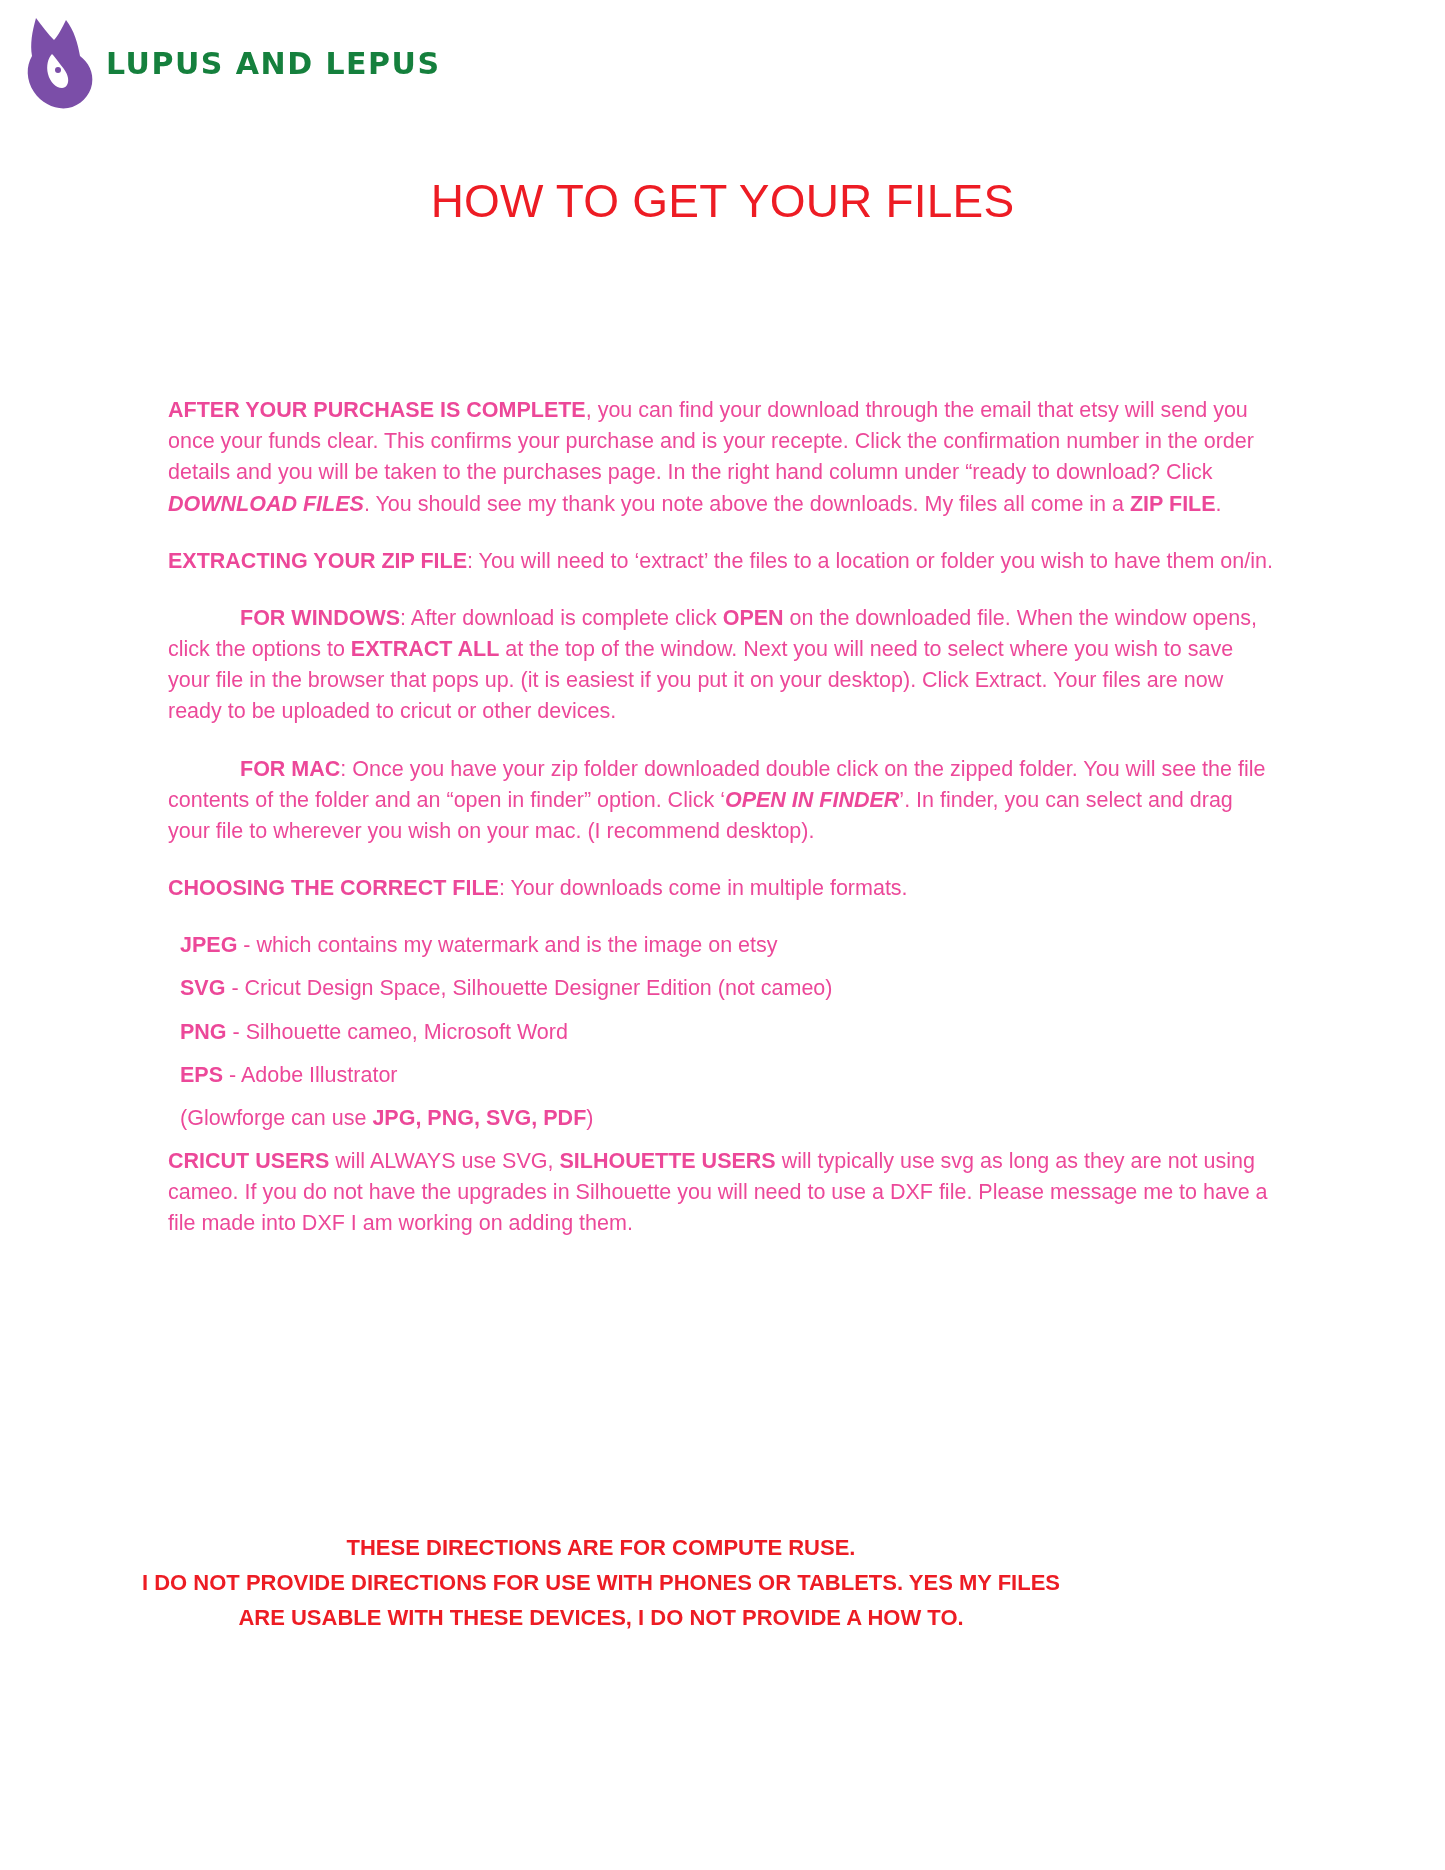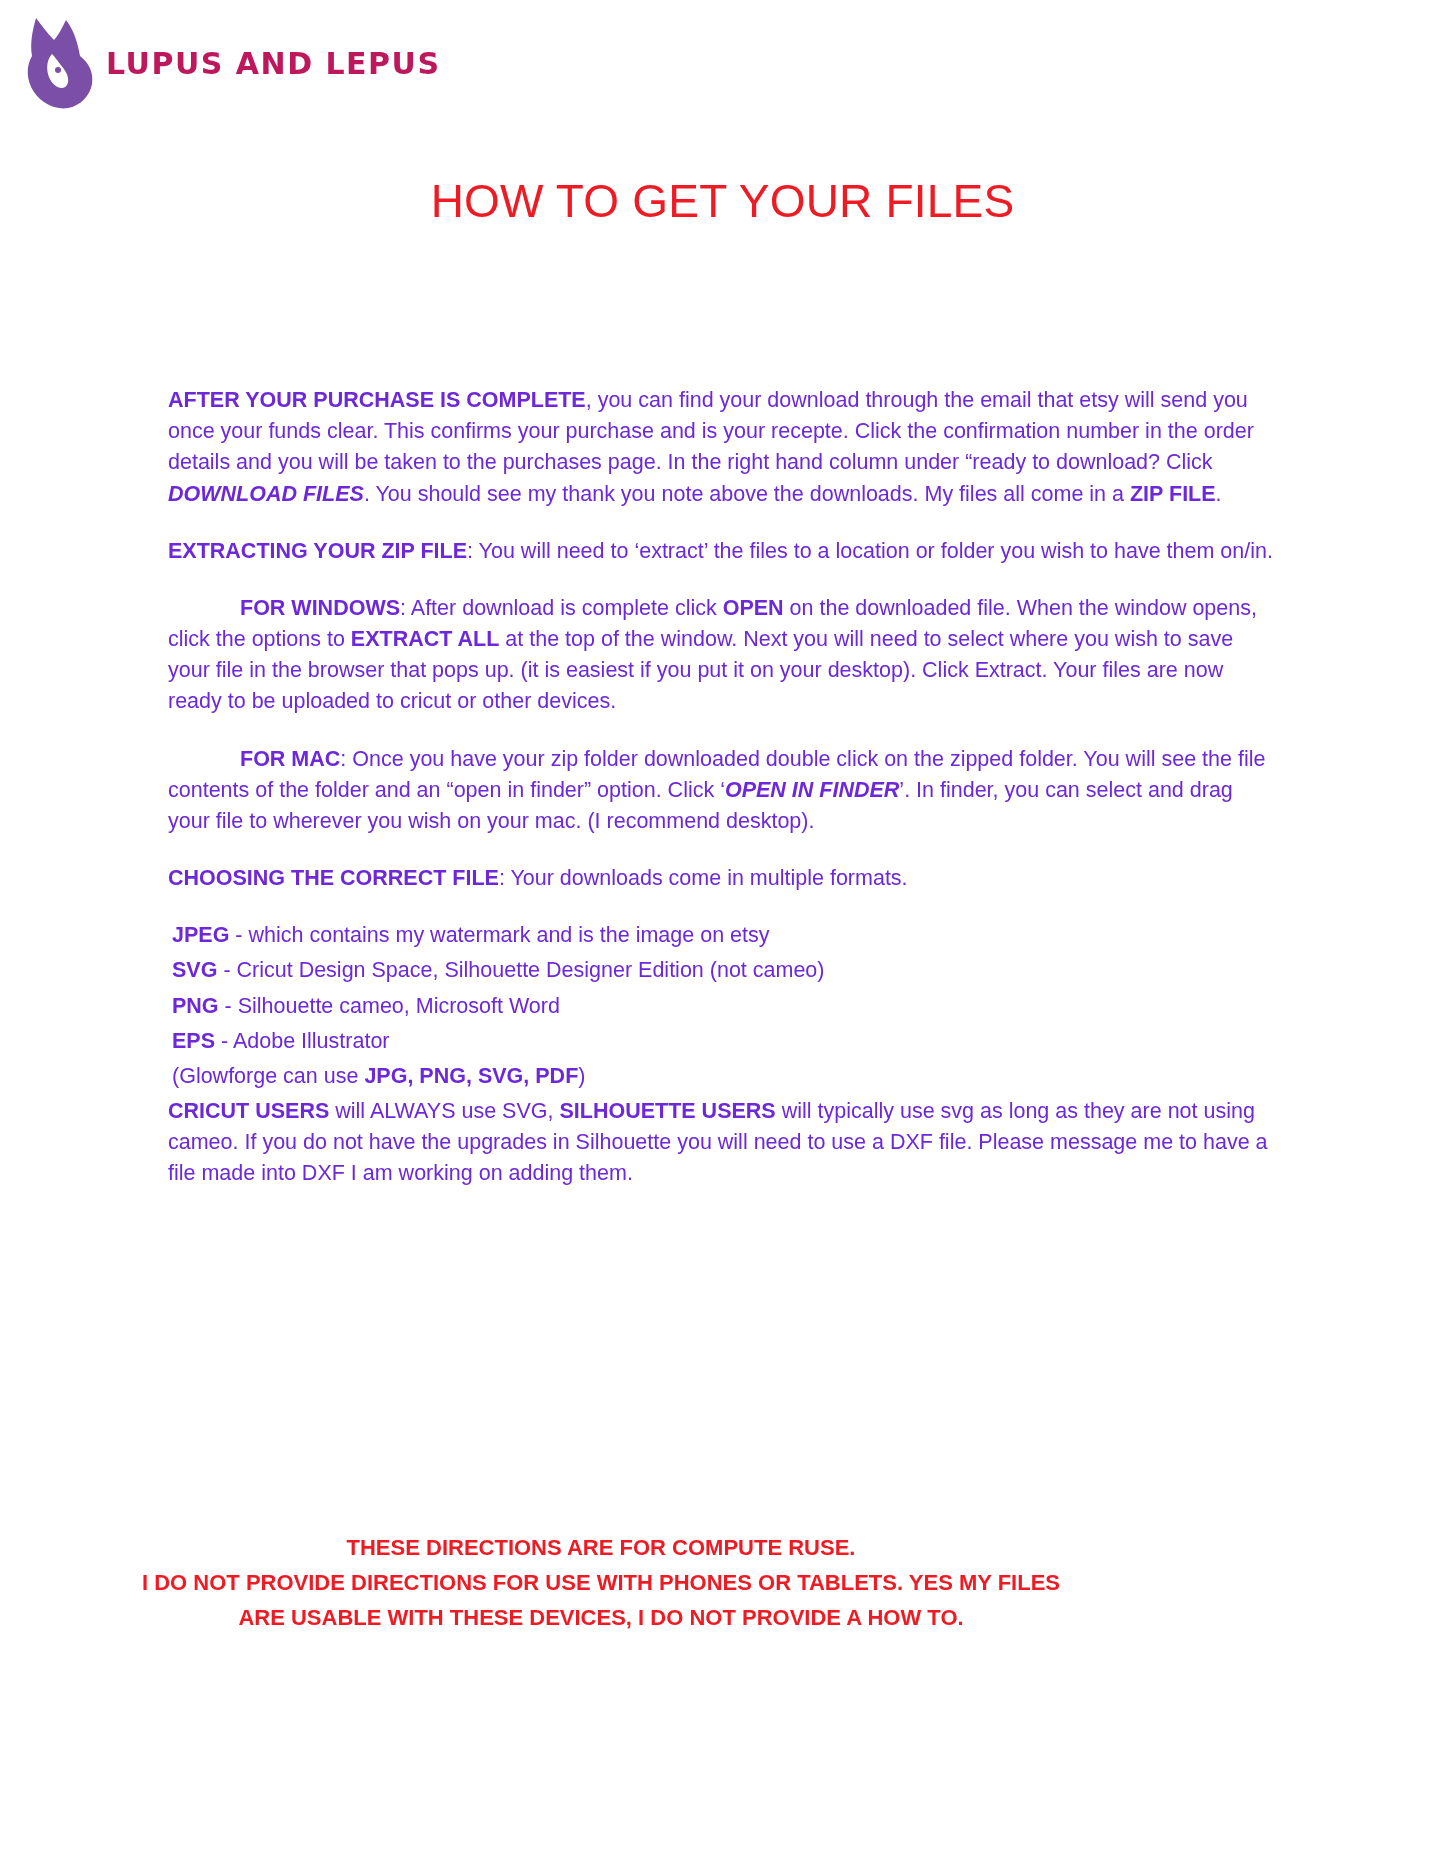"LUPUS AND LEPUS" .logo-text { color: #be185d -> #15803d }
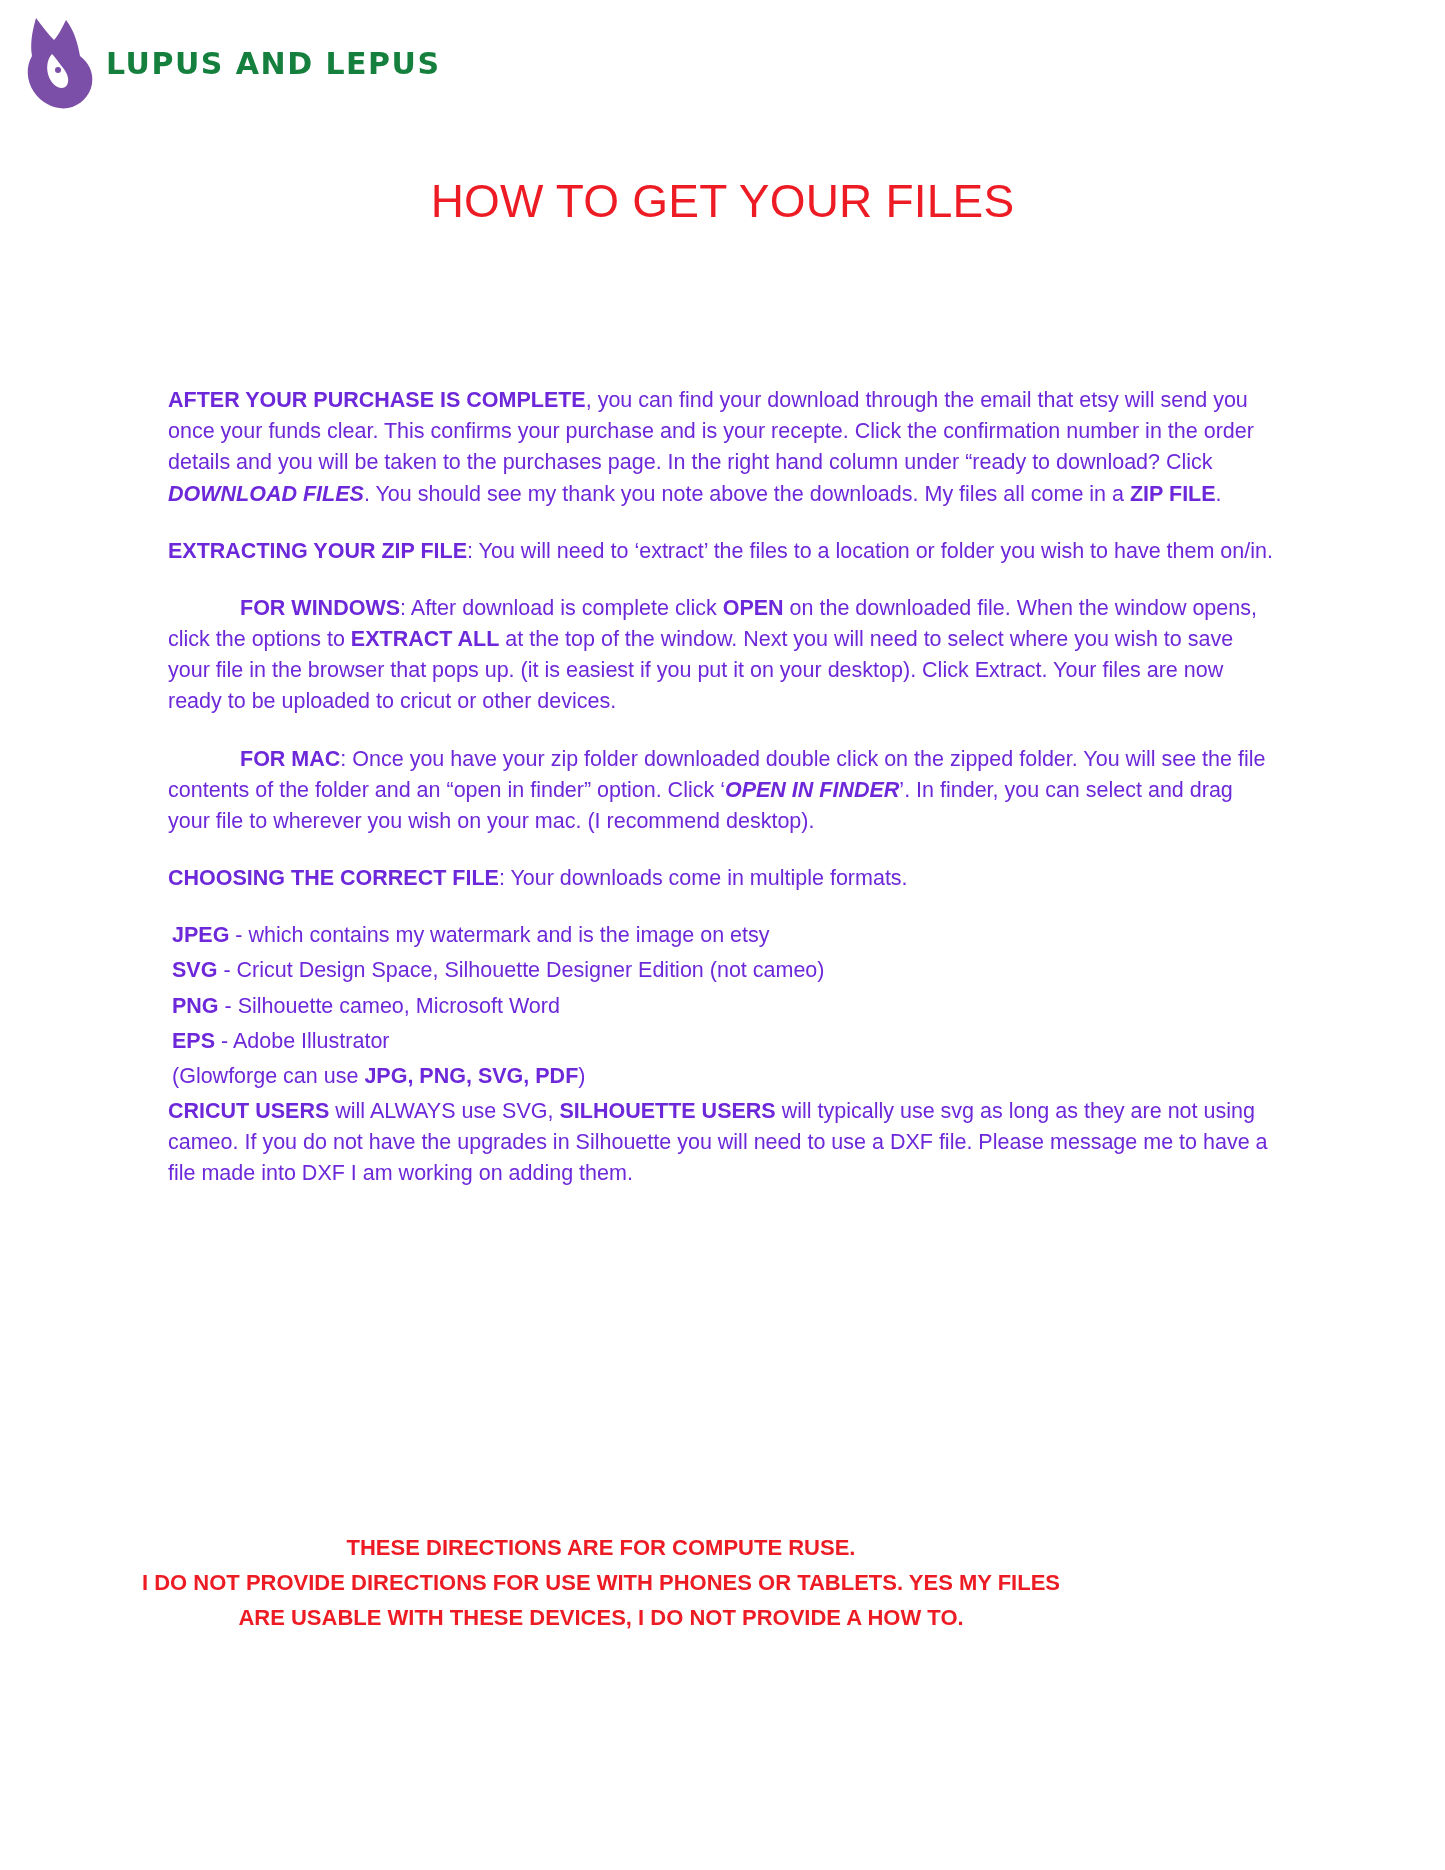"AFTER YOUR PURCHASE IS COMPLETE," .content { color: #6d28d9 -> #ec4899; top: 385px -> 395px }
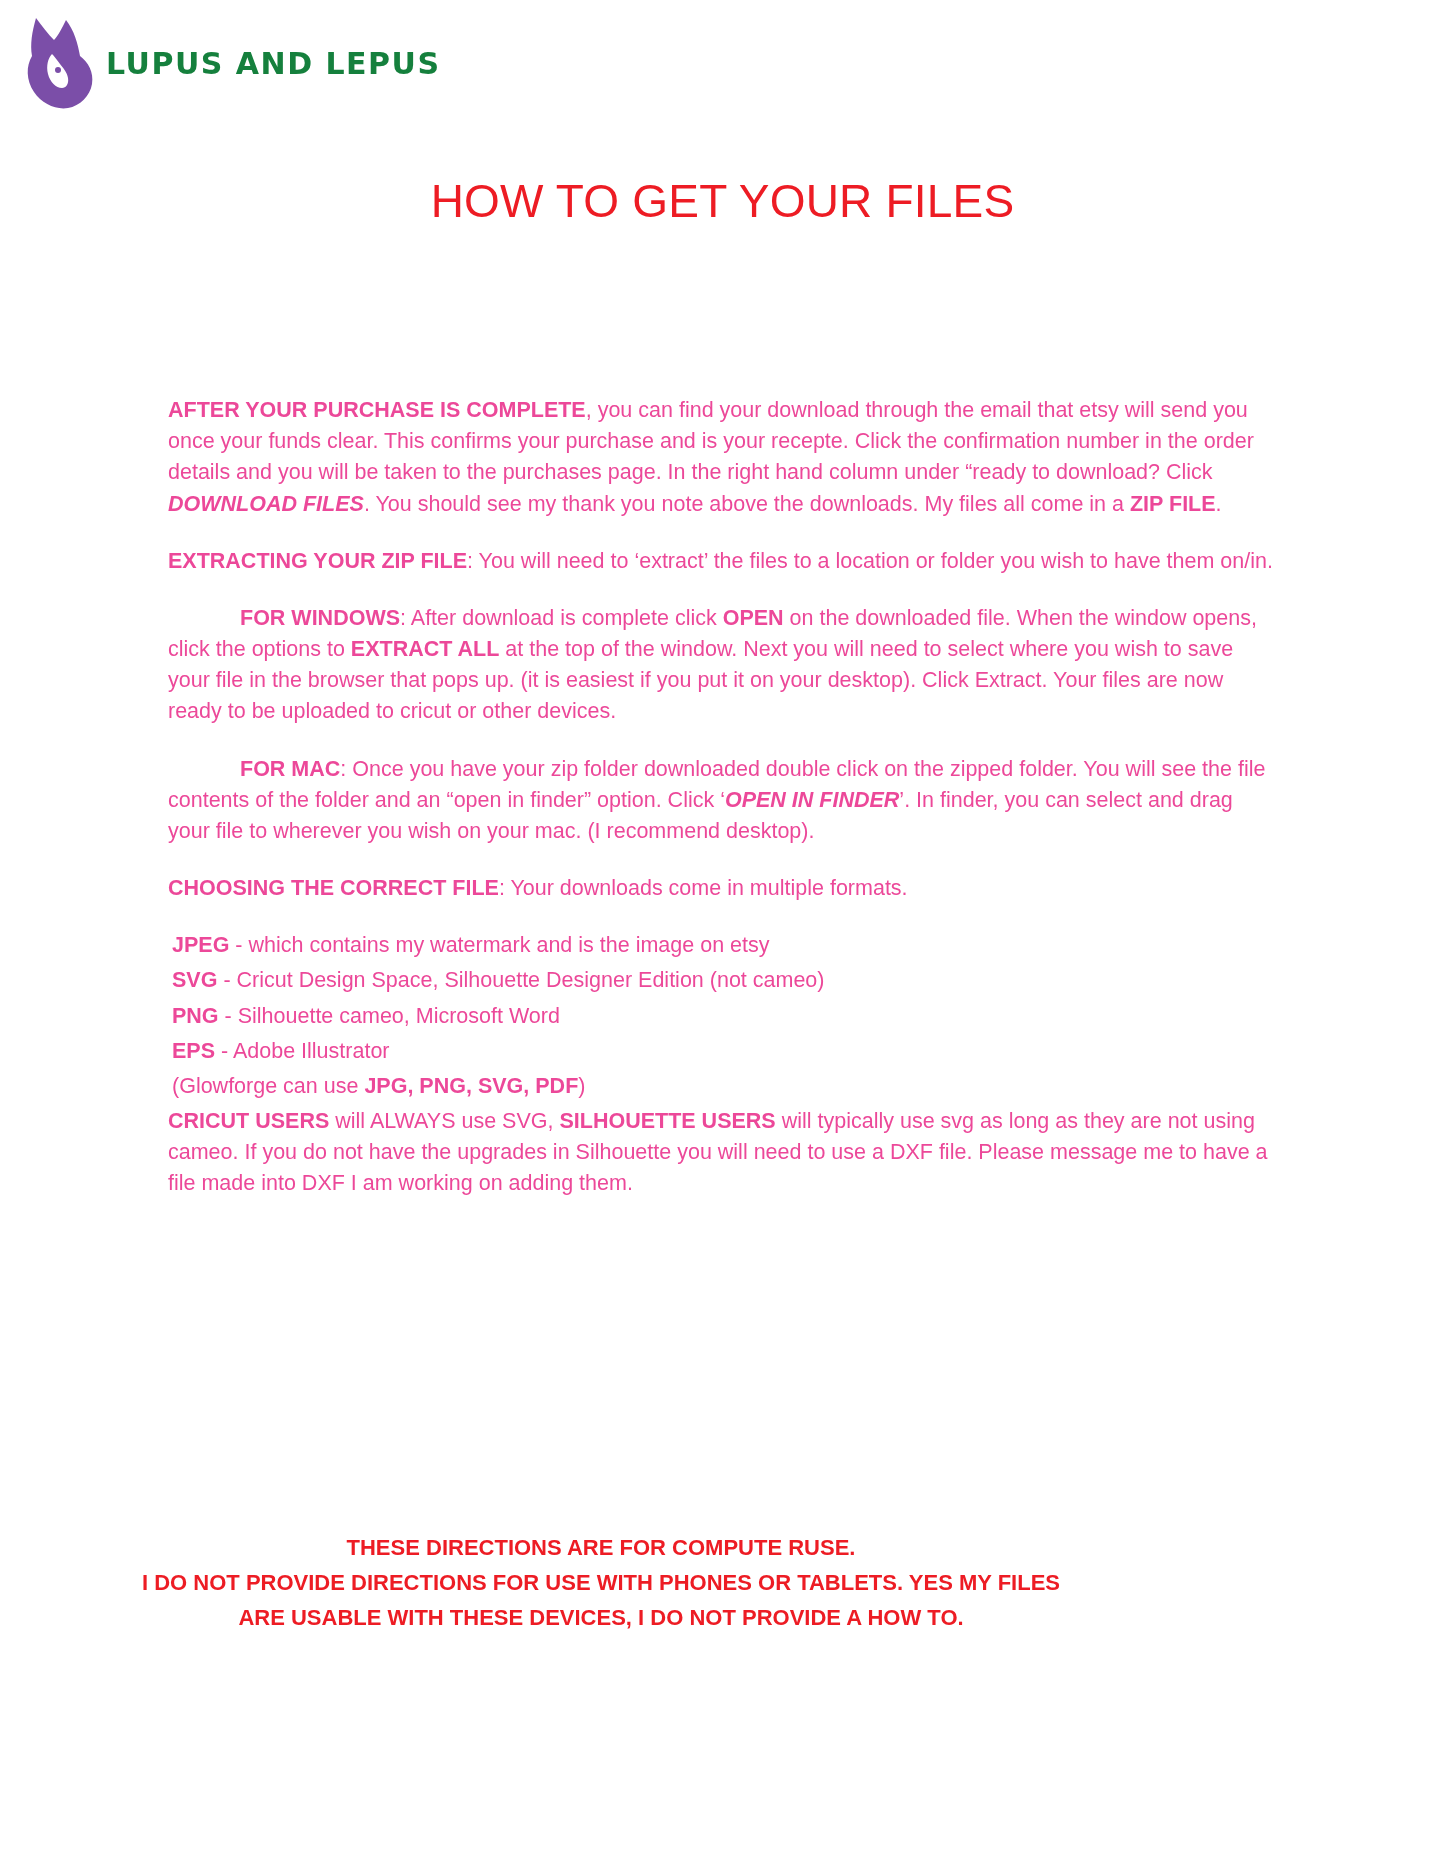"JPEG - which contains my" .list-line { margin: 4px -> 12px }
